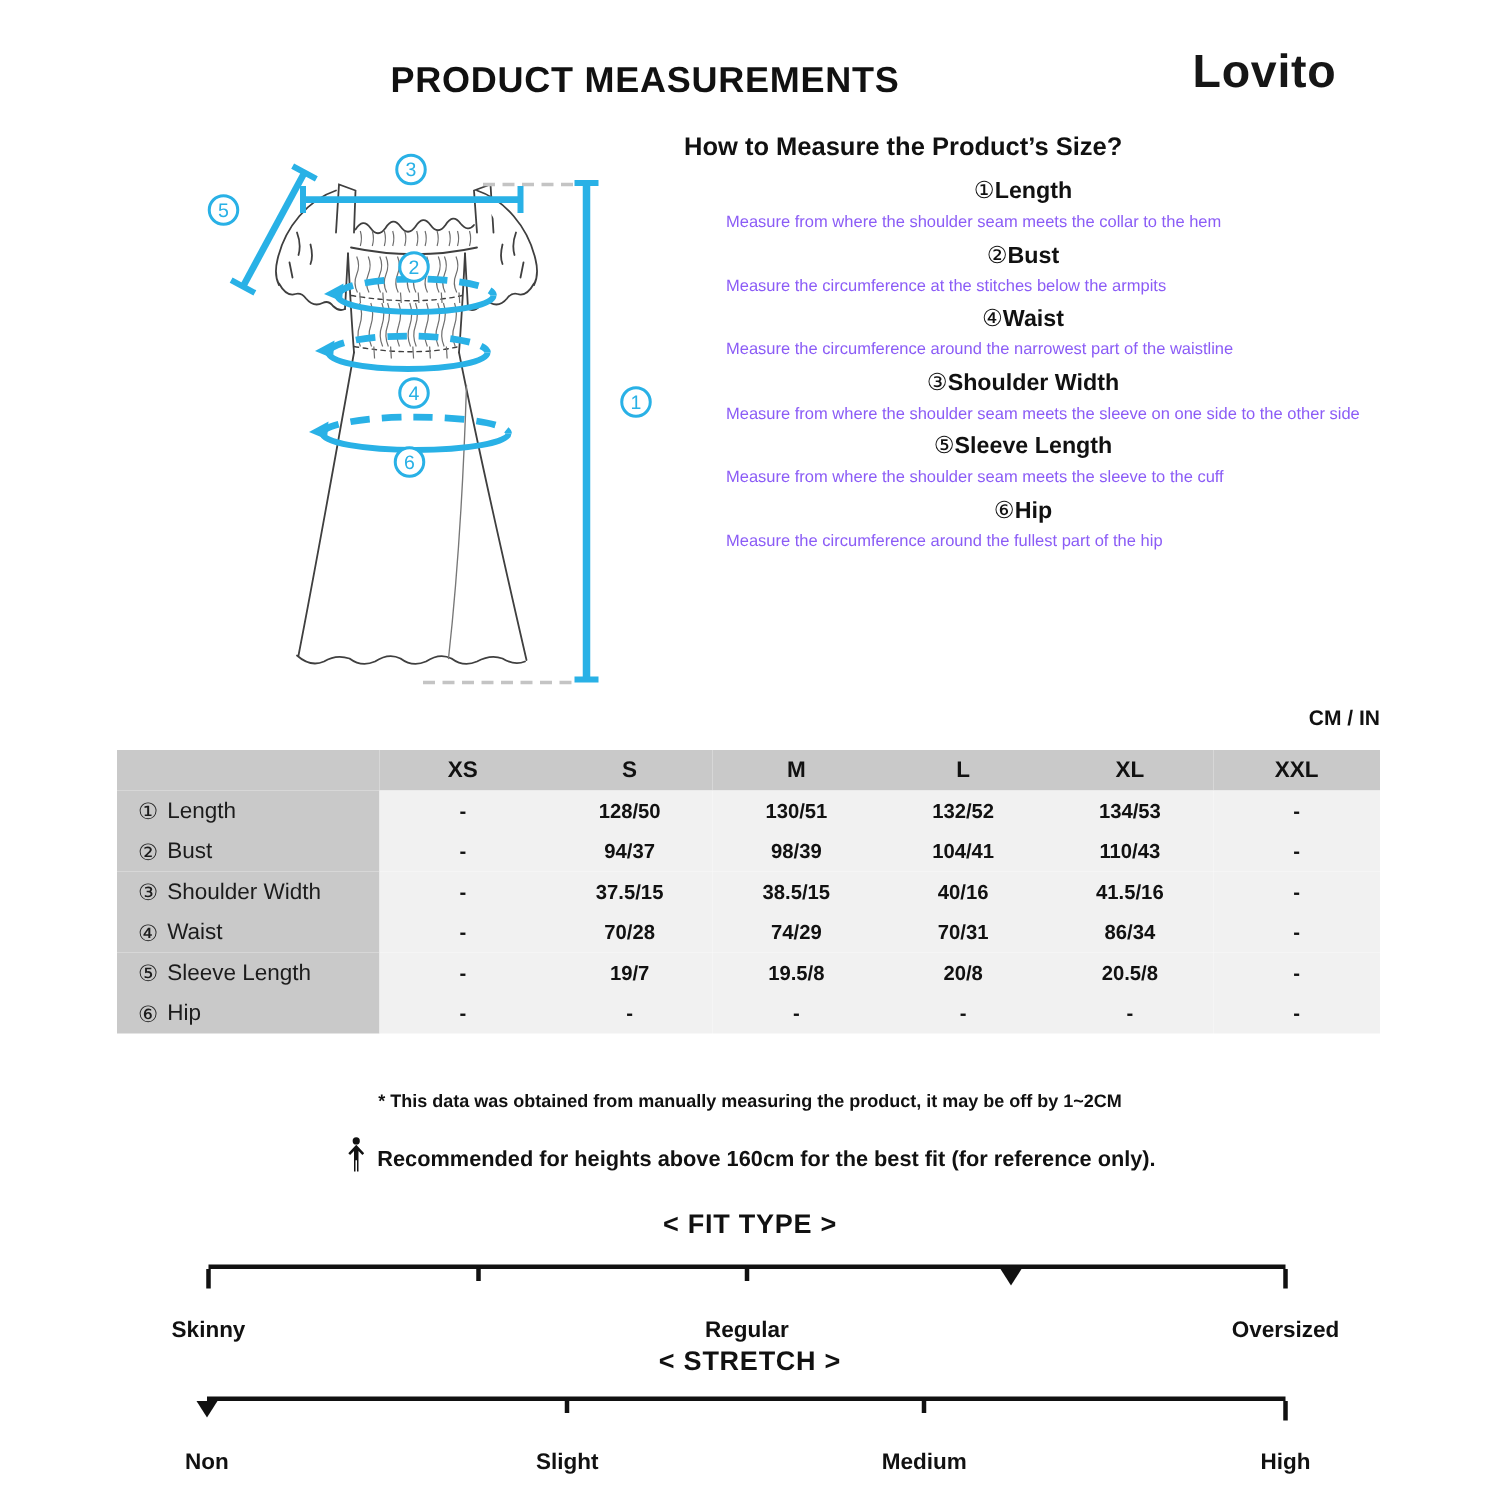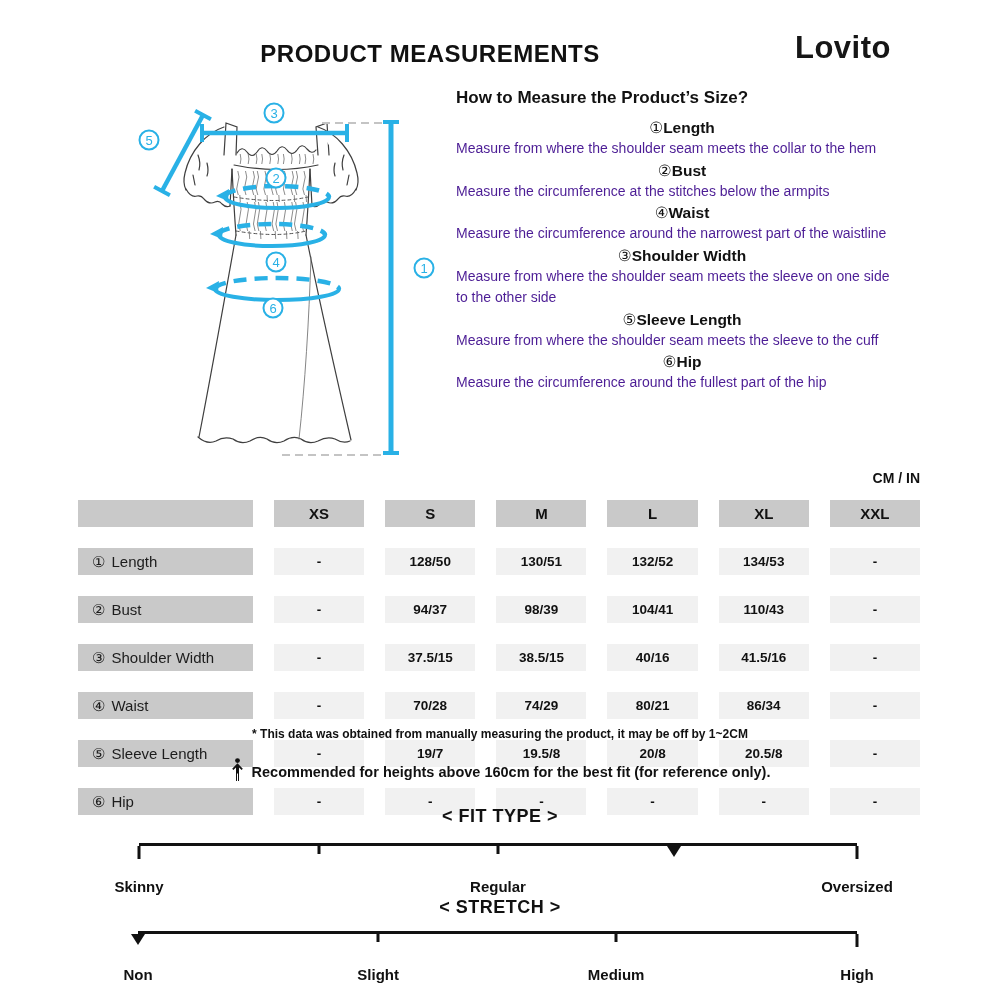"Measure from where the shoulder" .guide-item-desc { color: #4c1d95 -> #8b5cf6; font-size: 14px -> 11px; margin-left: none -> 28px }
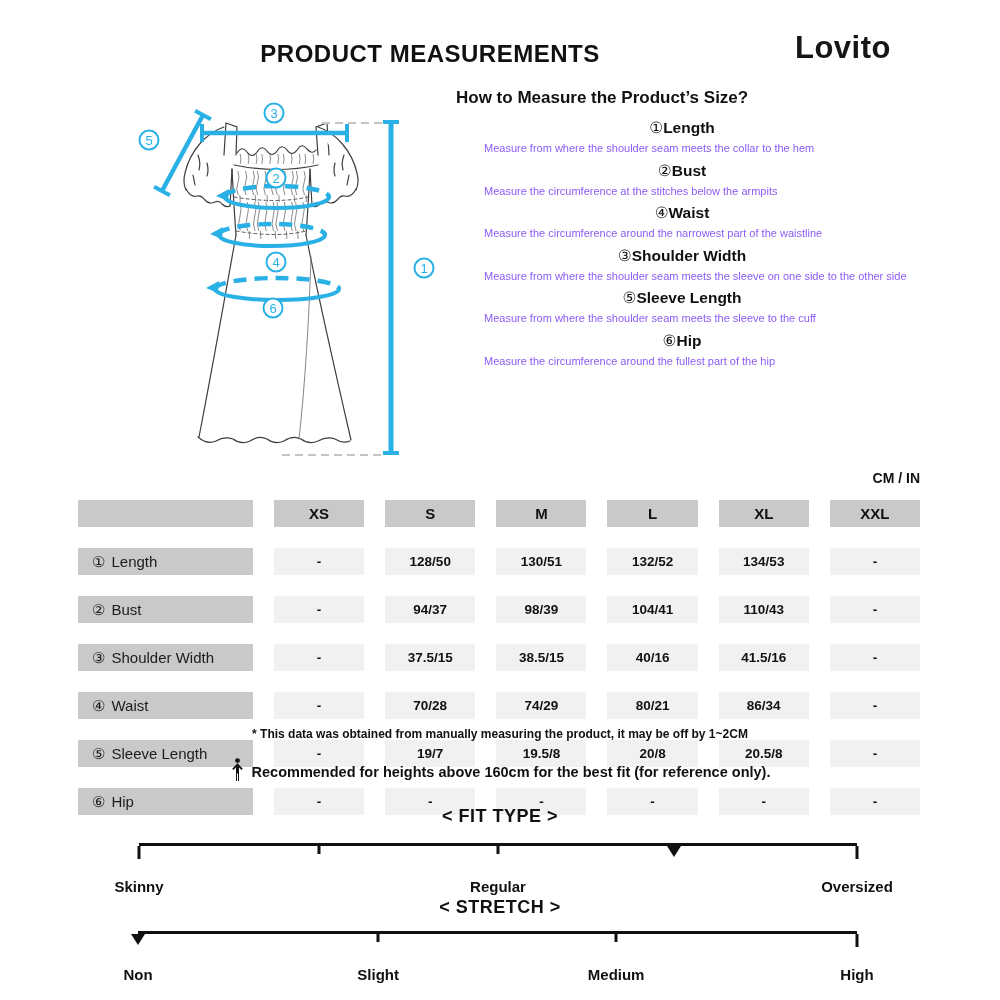"XS" .size-table { gap: 21px -> 0 }
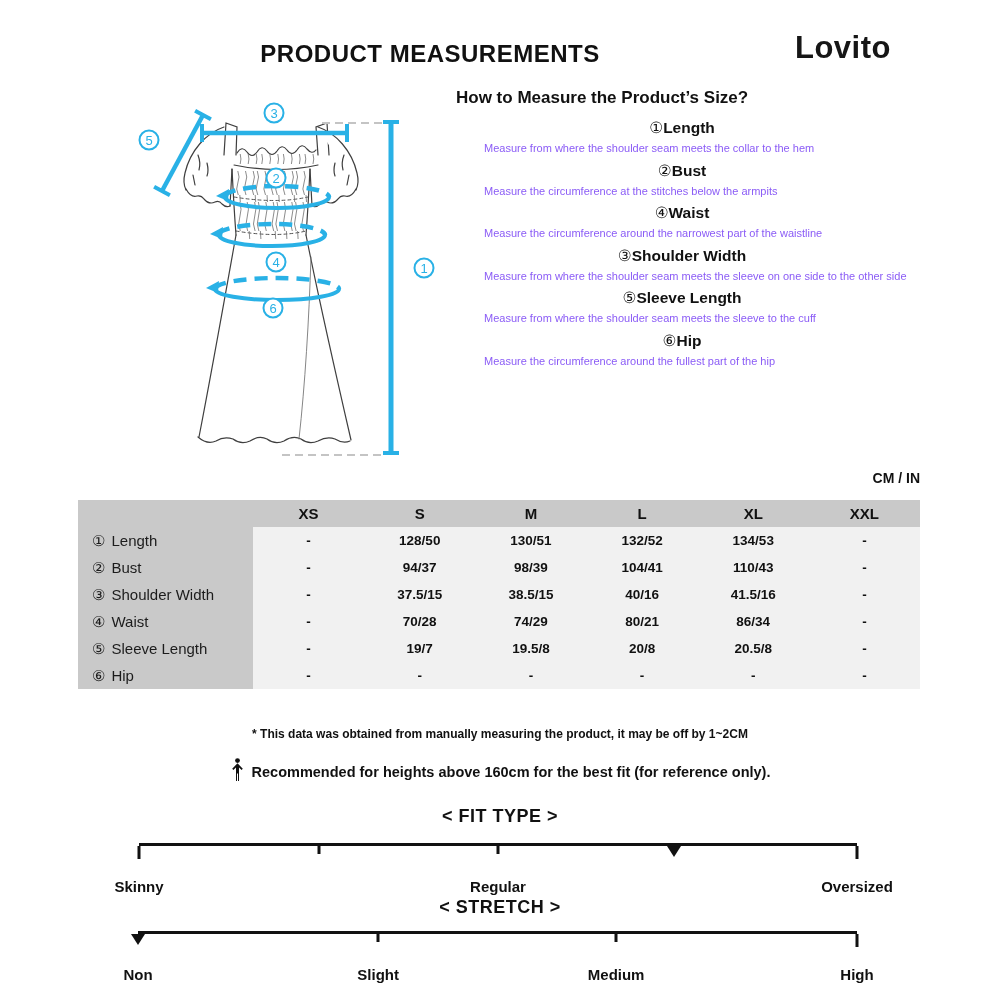"80/21" div.cell { text: 80/21 -> 70/31 }
